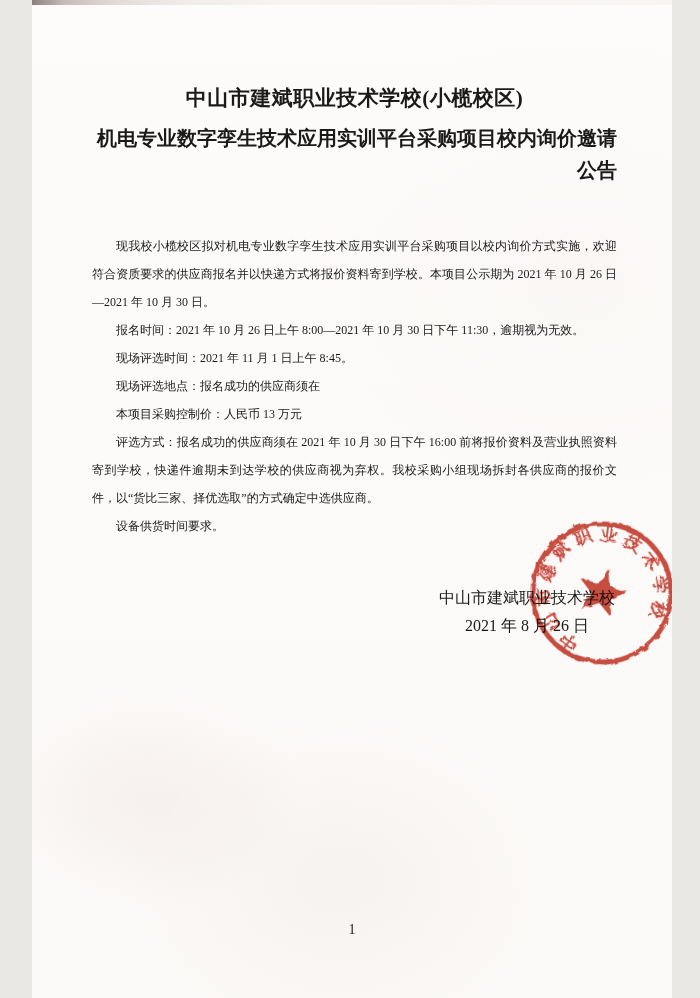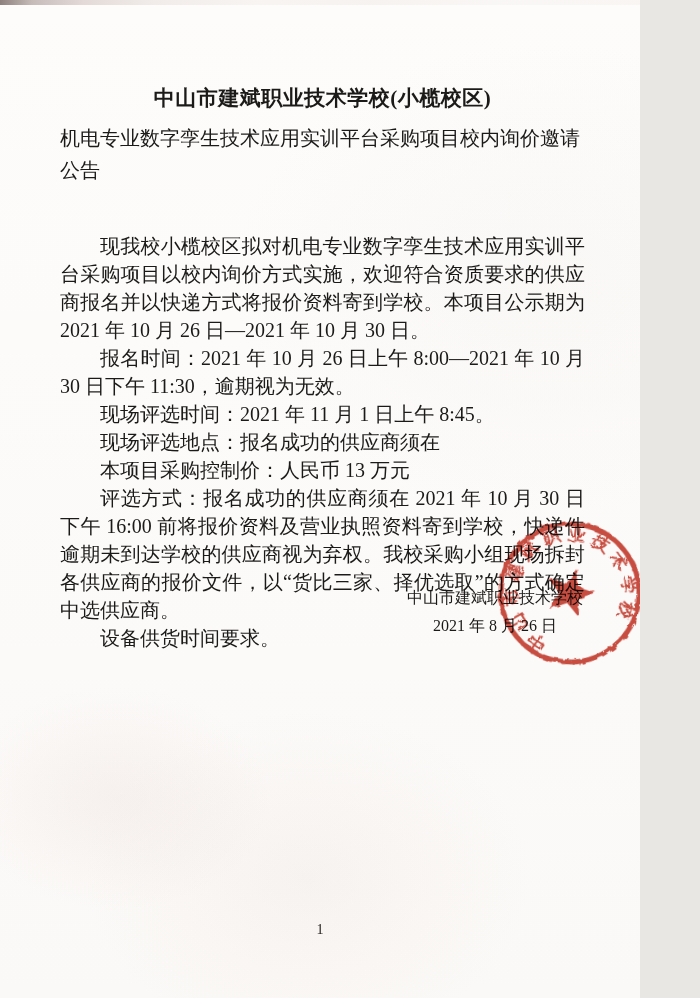"中山市建斌职业技术学校(小榄校区)" .page { margin-left: none -> 32px }
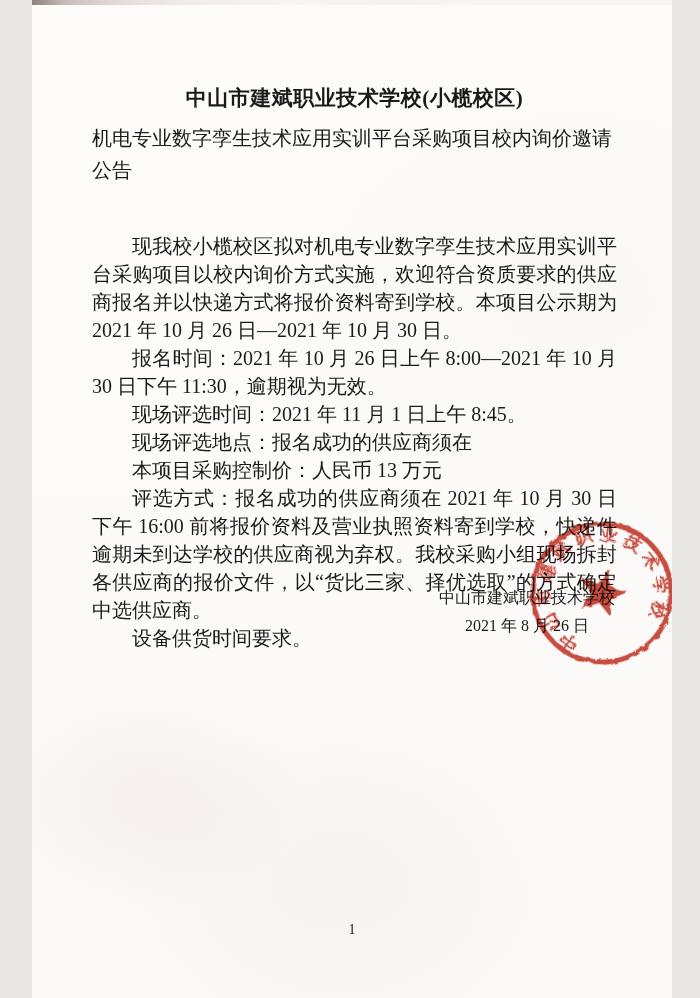"机电专业数字孪生技术应用实训平台采购项目校内询价邀请公告" .title2 { font-weight: normal -> bold; text-align: left -> right }
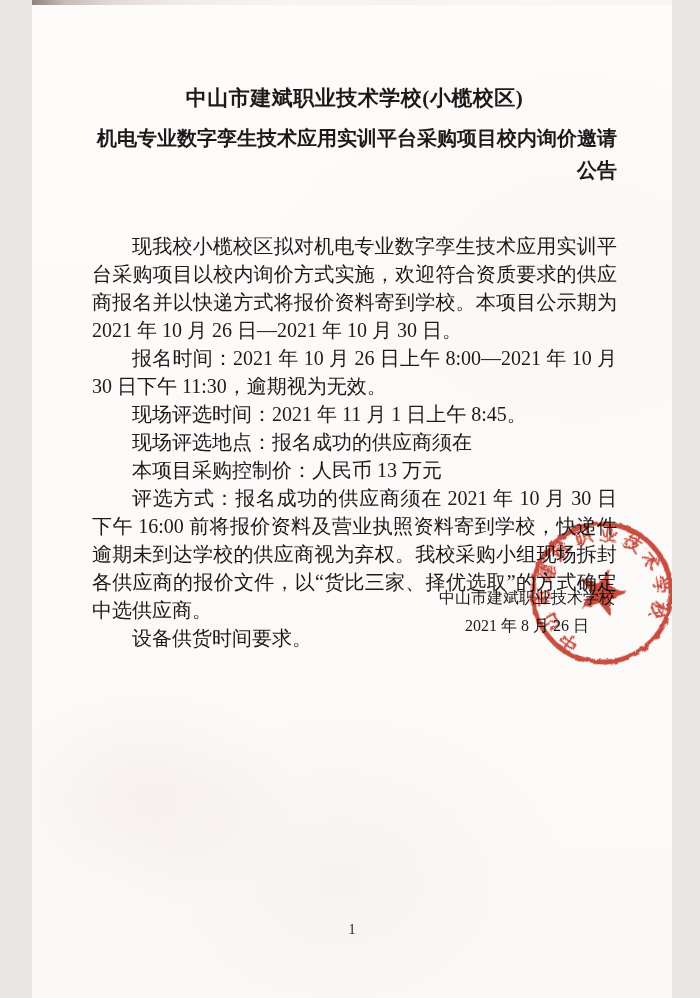"现我校小榄校区拟对机电专业数字孪生技术应用实训平台采购项目以校内询价方式实施，欢" .bodytext p { font-size: 20px -> 12px }
